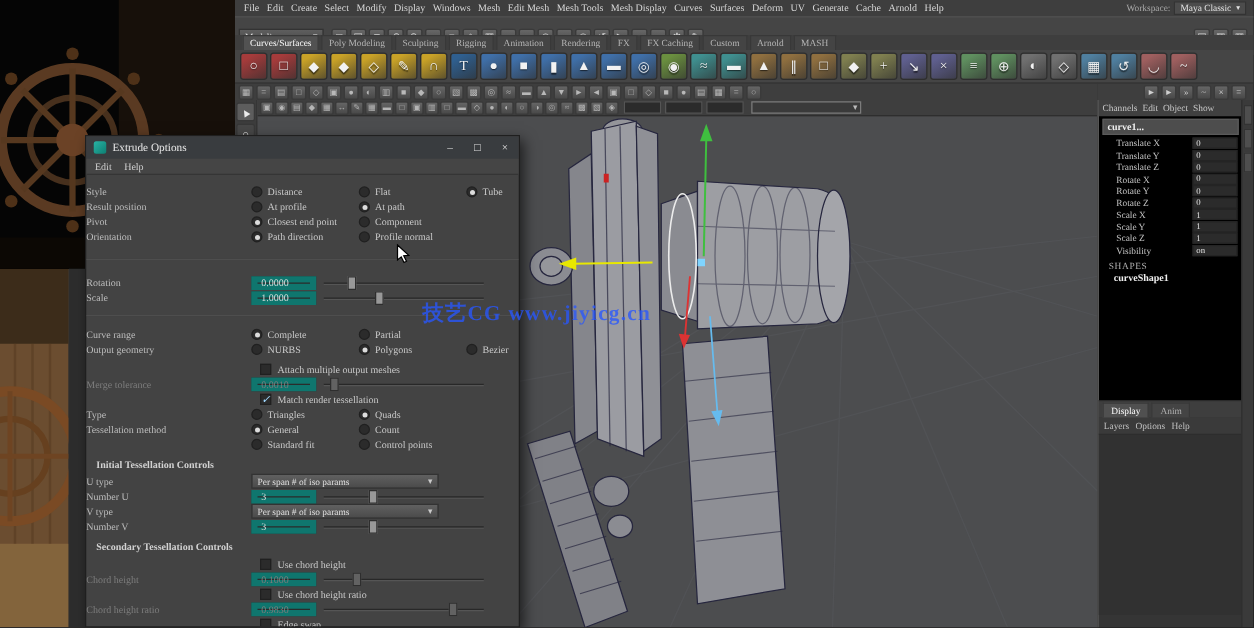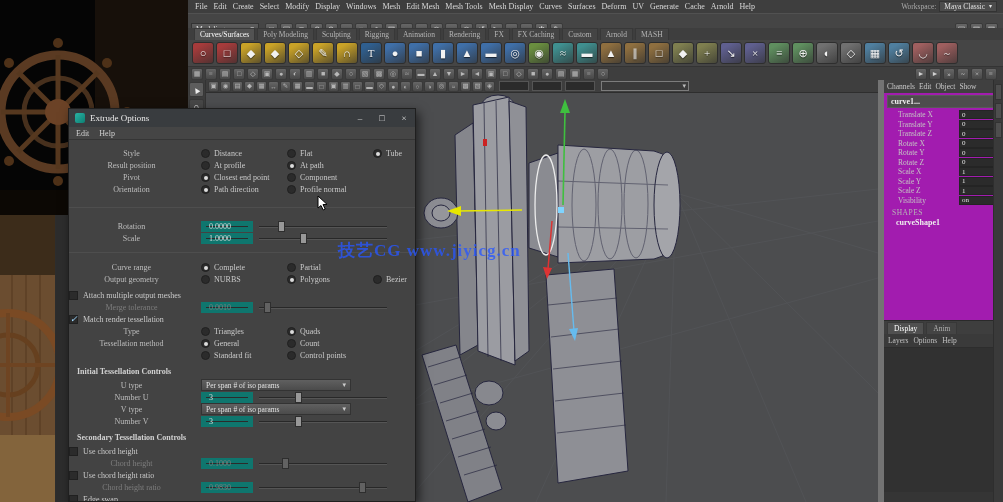"Channels" #rightpanel { background: #a21caf -> #000000; border-left: 6px solid #737373 -> 1px solid #737373 }
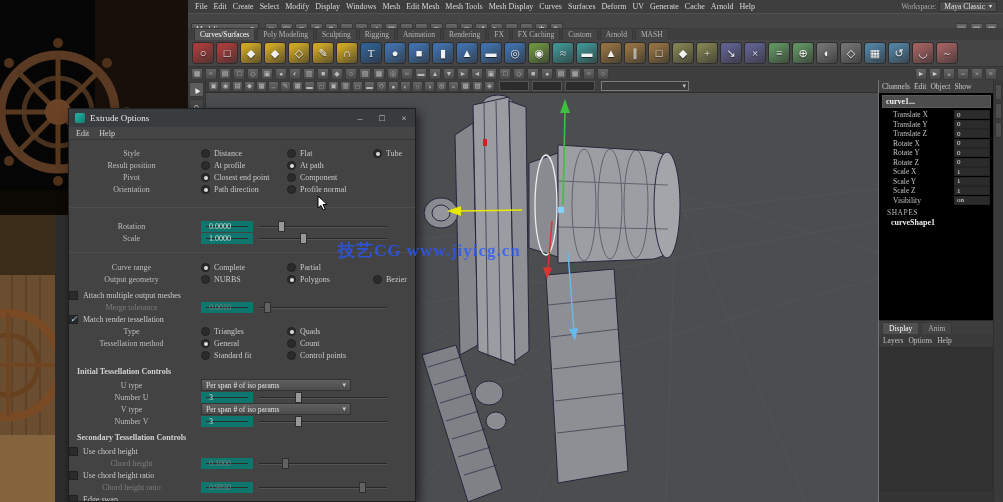"Style" .lbl { text-align: center -> left }
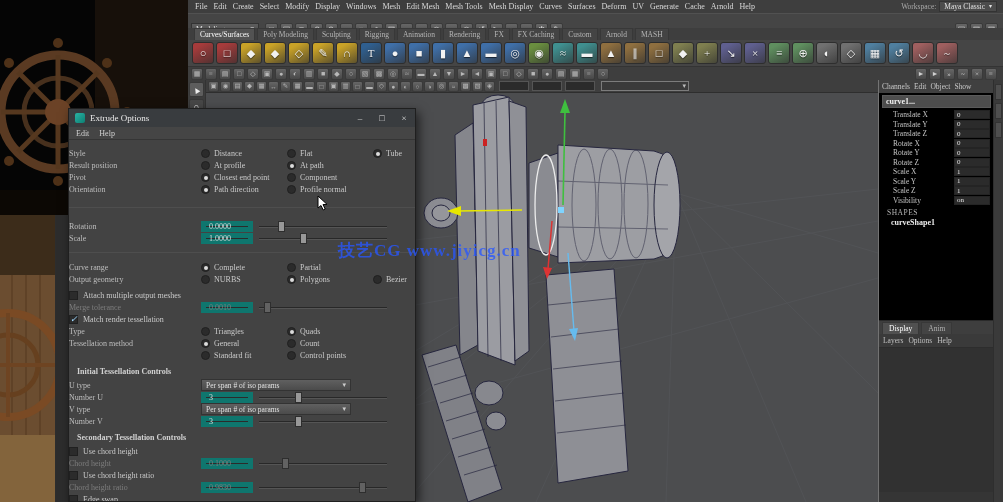"Attach multiple output meshes" .cbrow { margin-left: none -> 139px }
